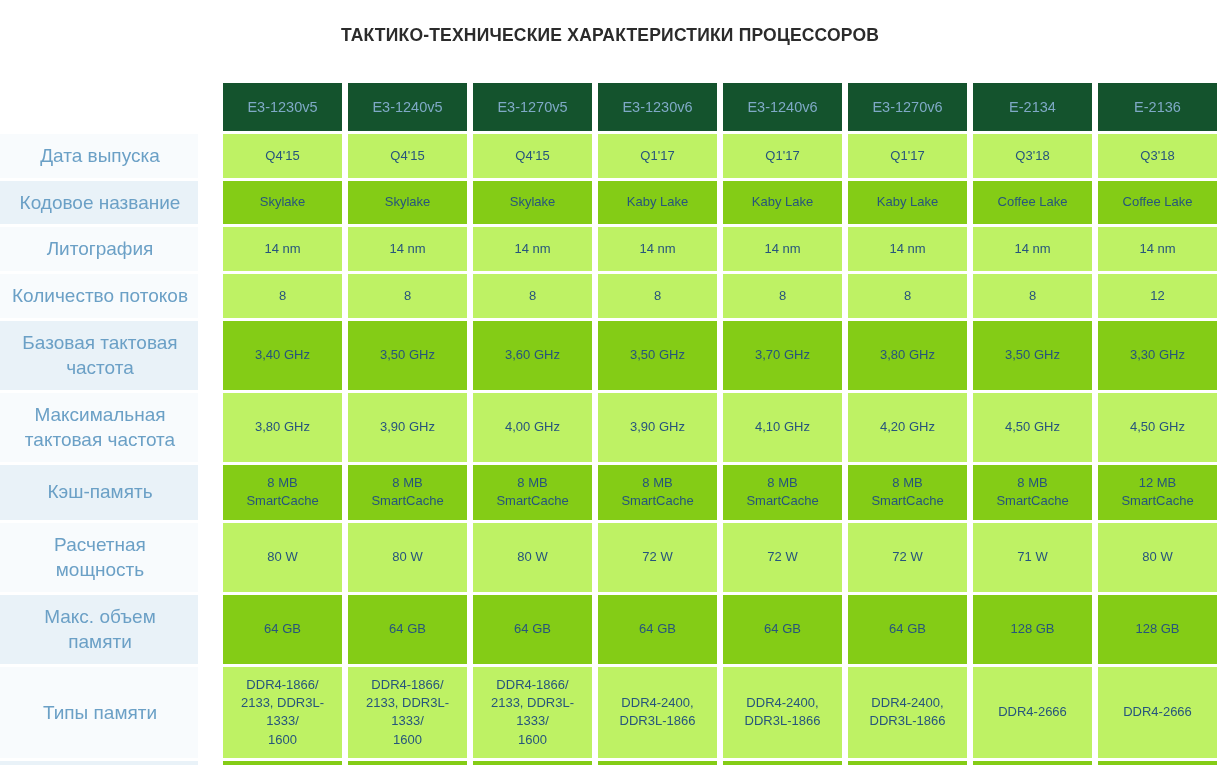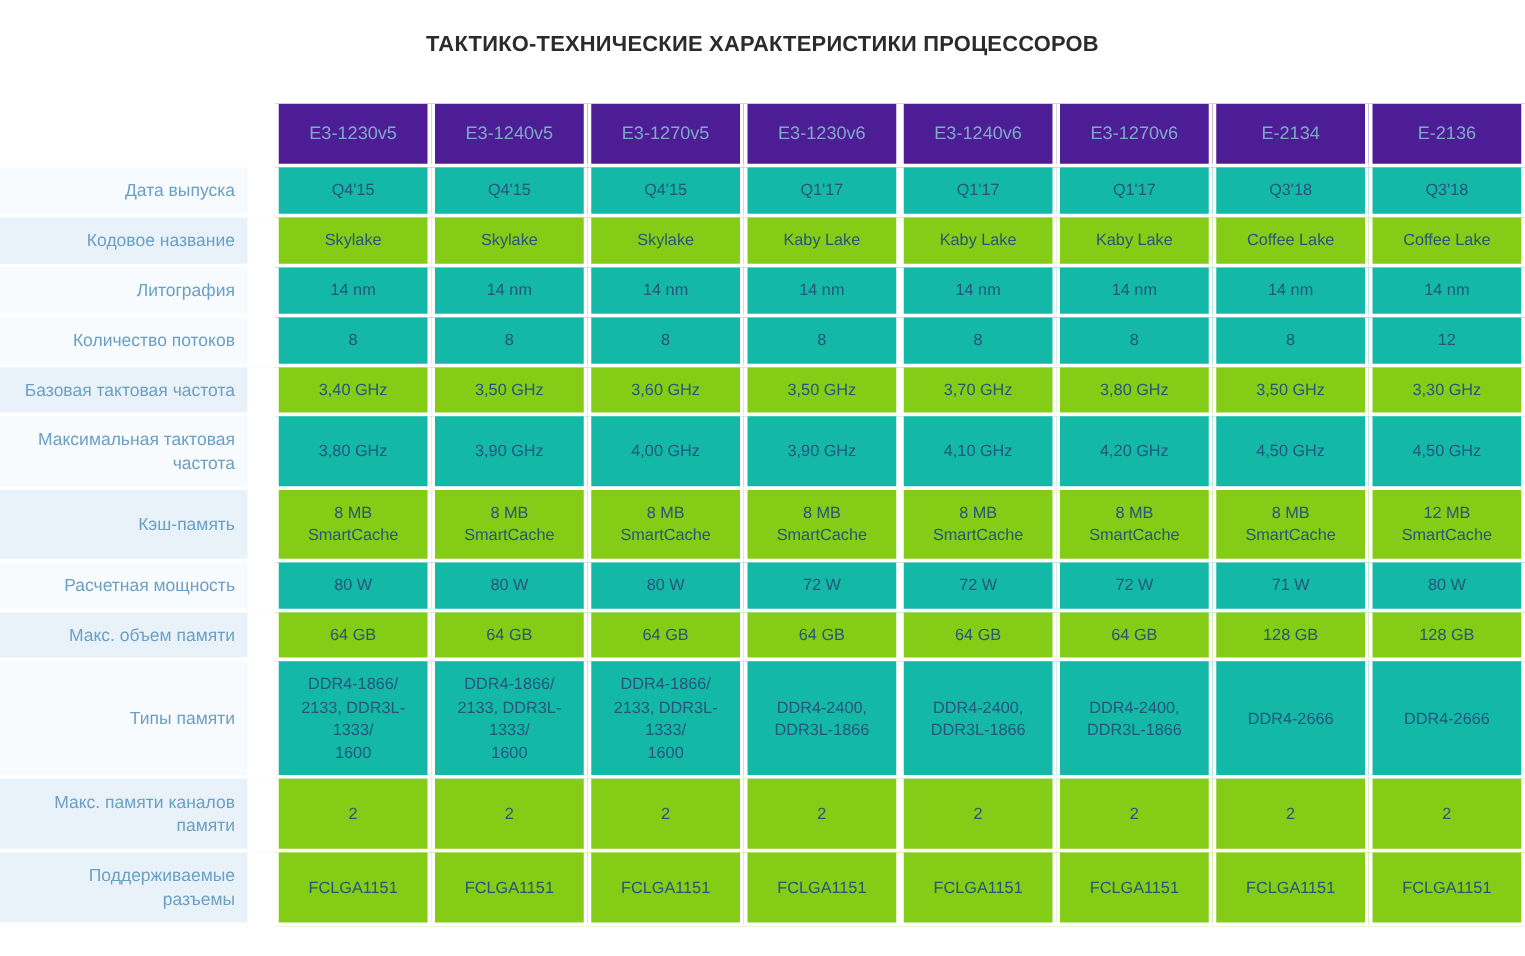"E3-1230v5" thead th.colhead { background: #4c1d95 -> #14532d }
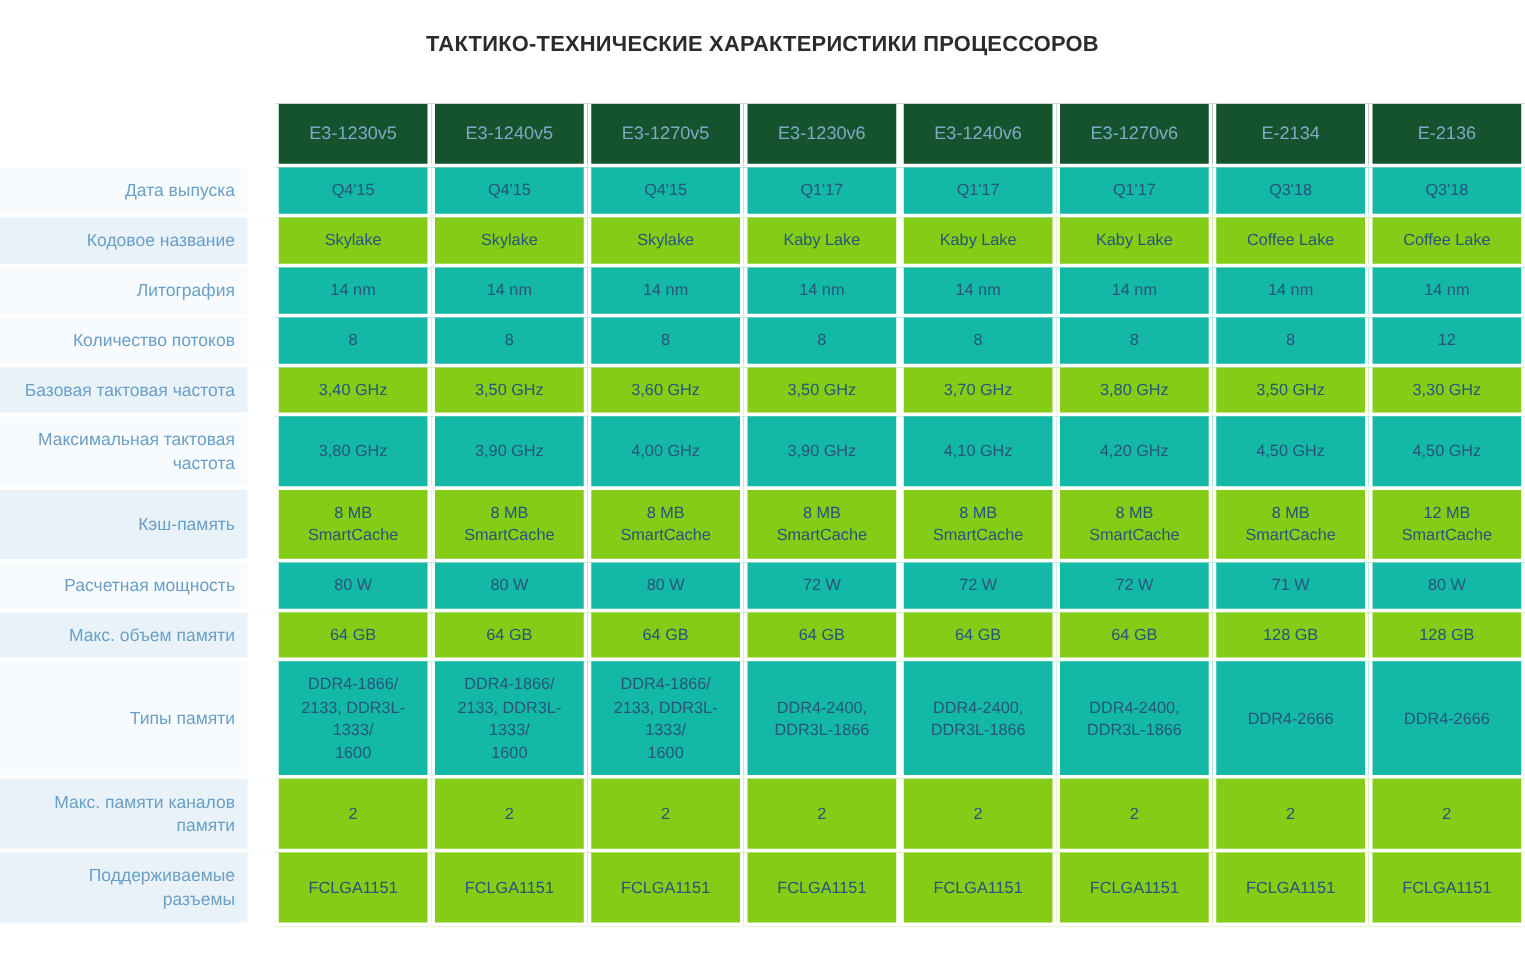"Дата выпуска" td.lab { font-size: 14px -> 19px; text-align: right -> center }
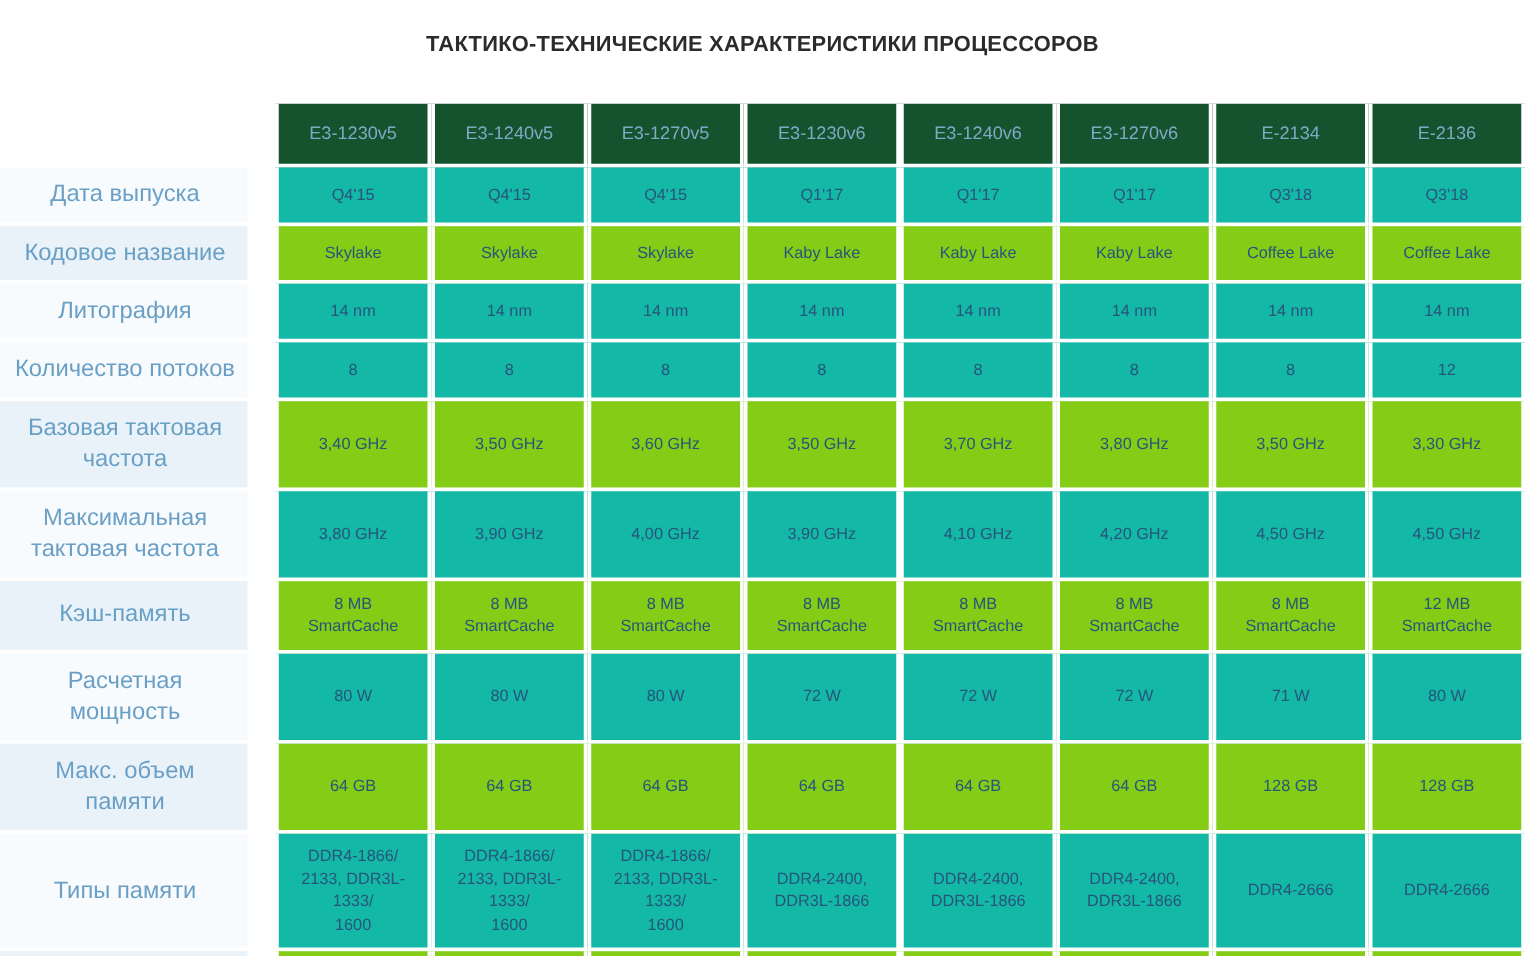"Q4'15" tr.odd td.dat { background: #14b8a6 -> #bef264 }
